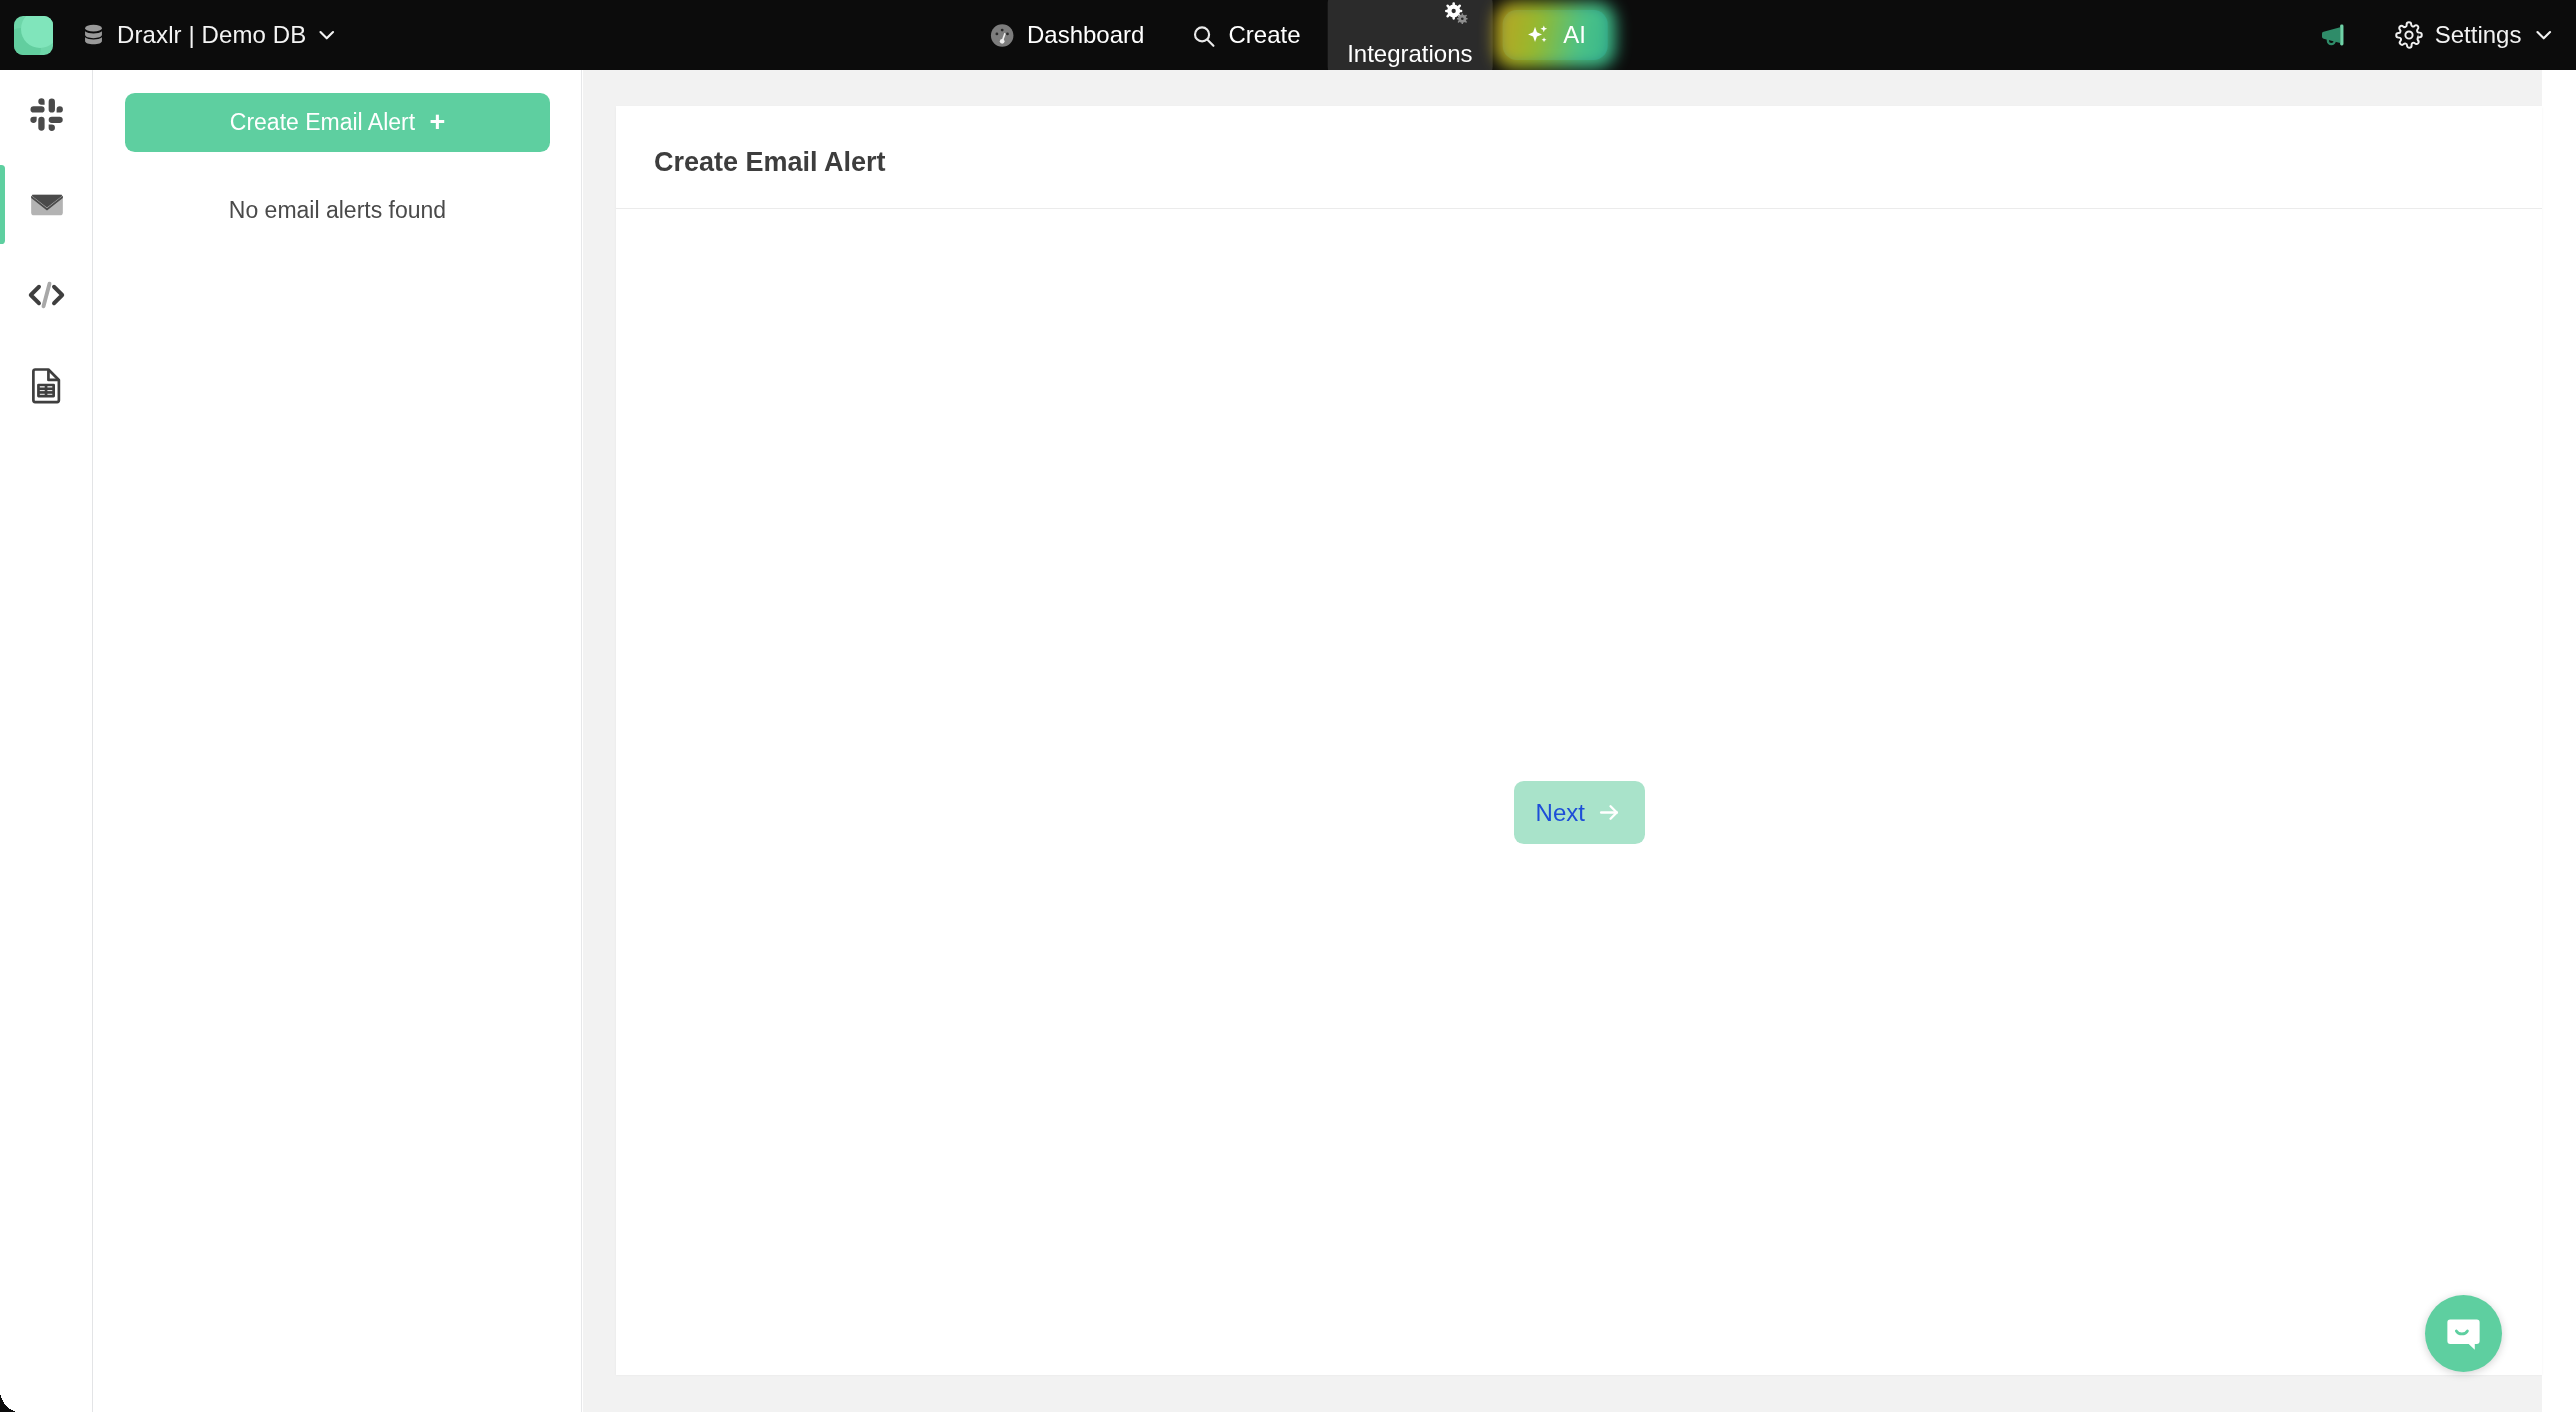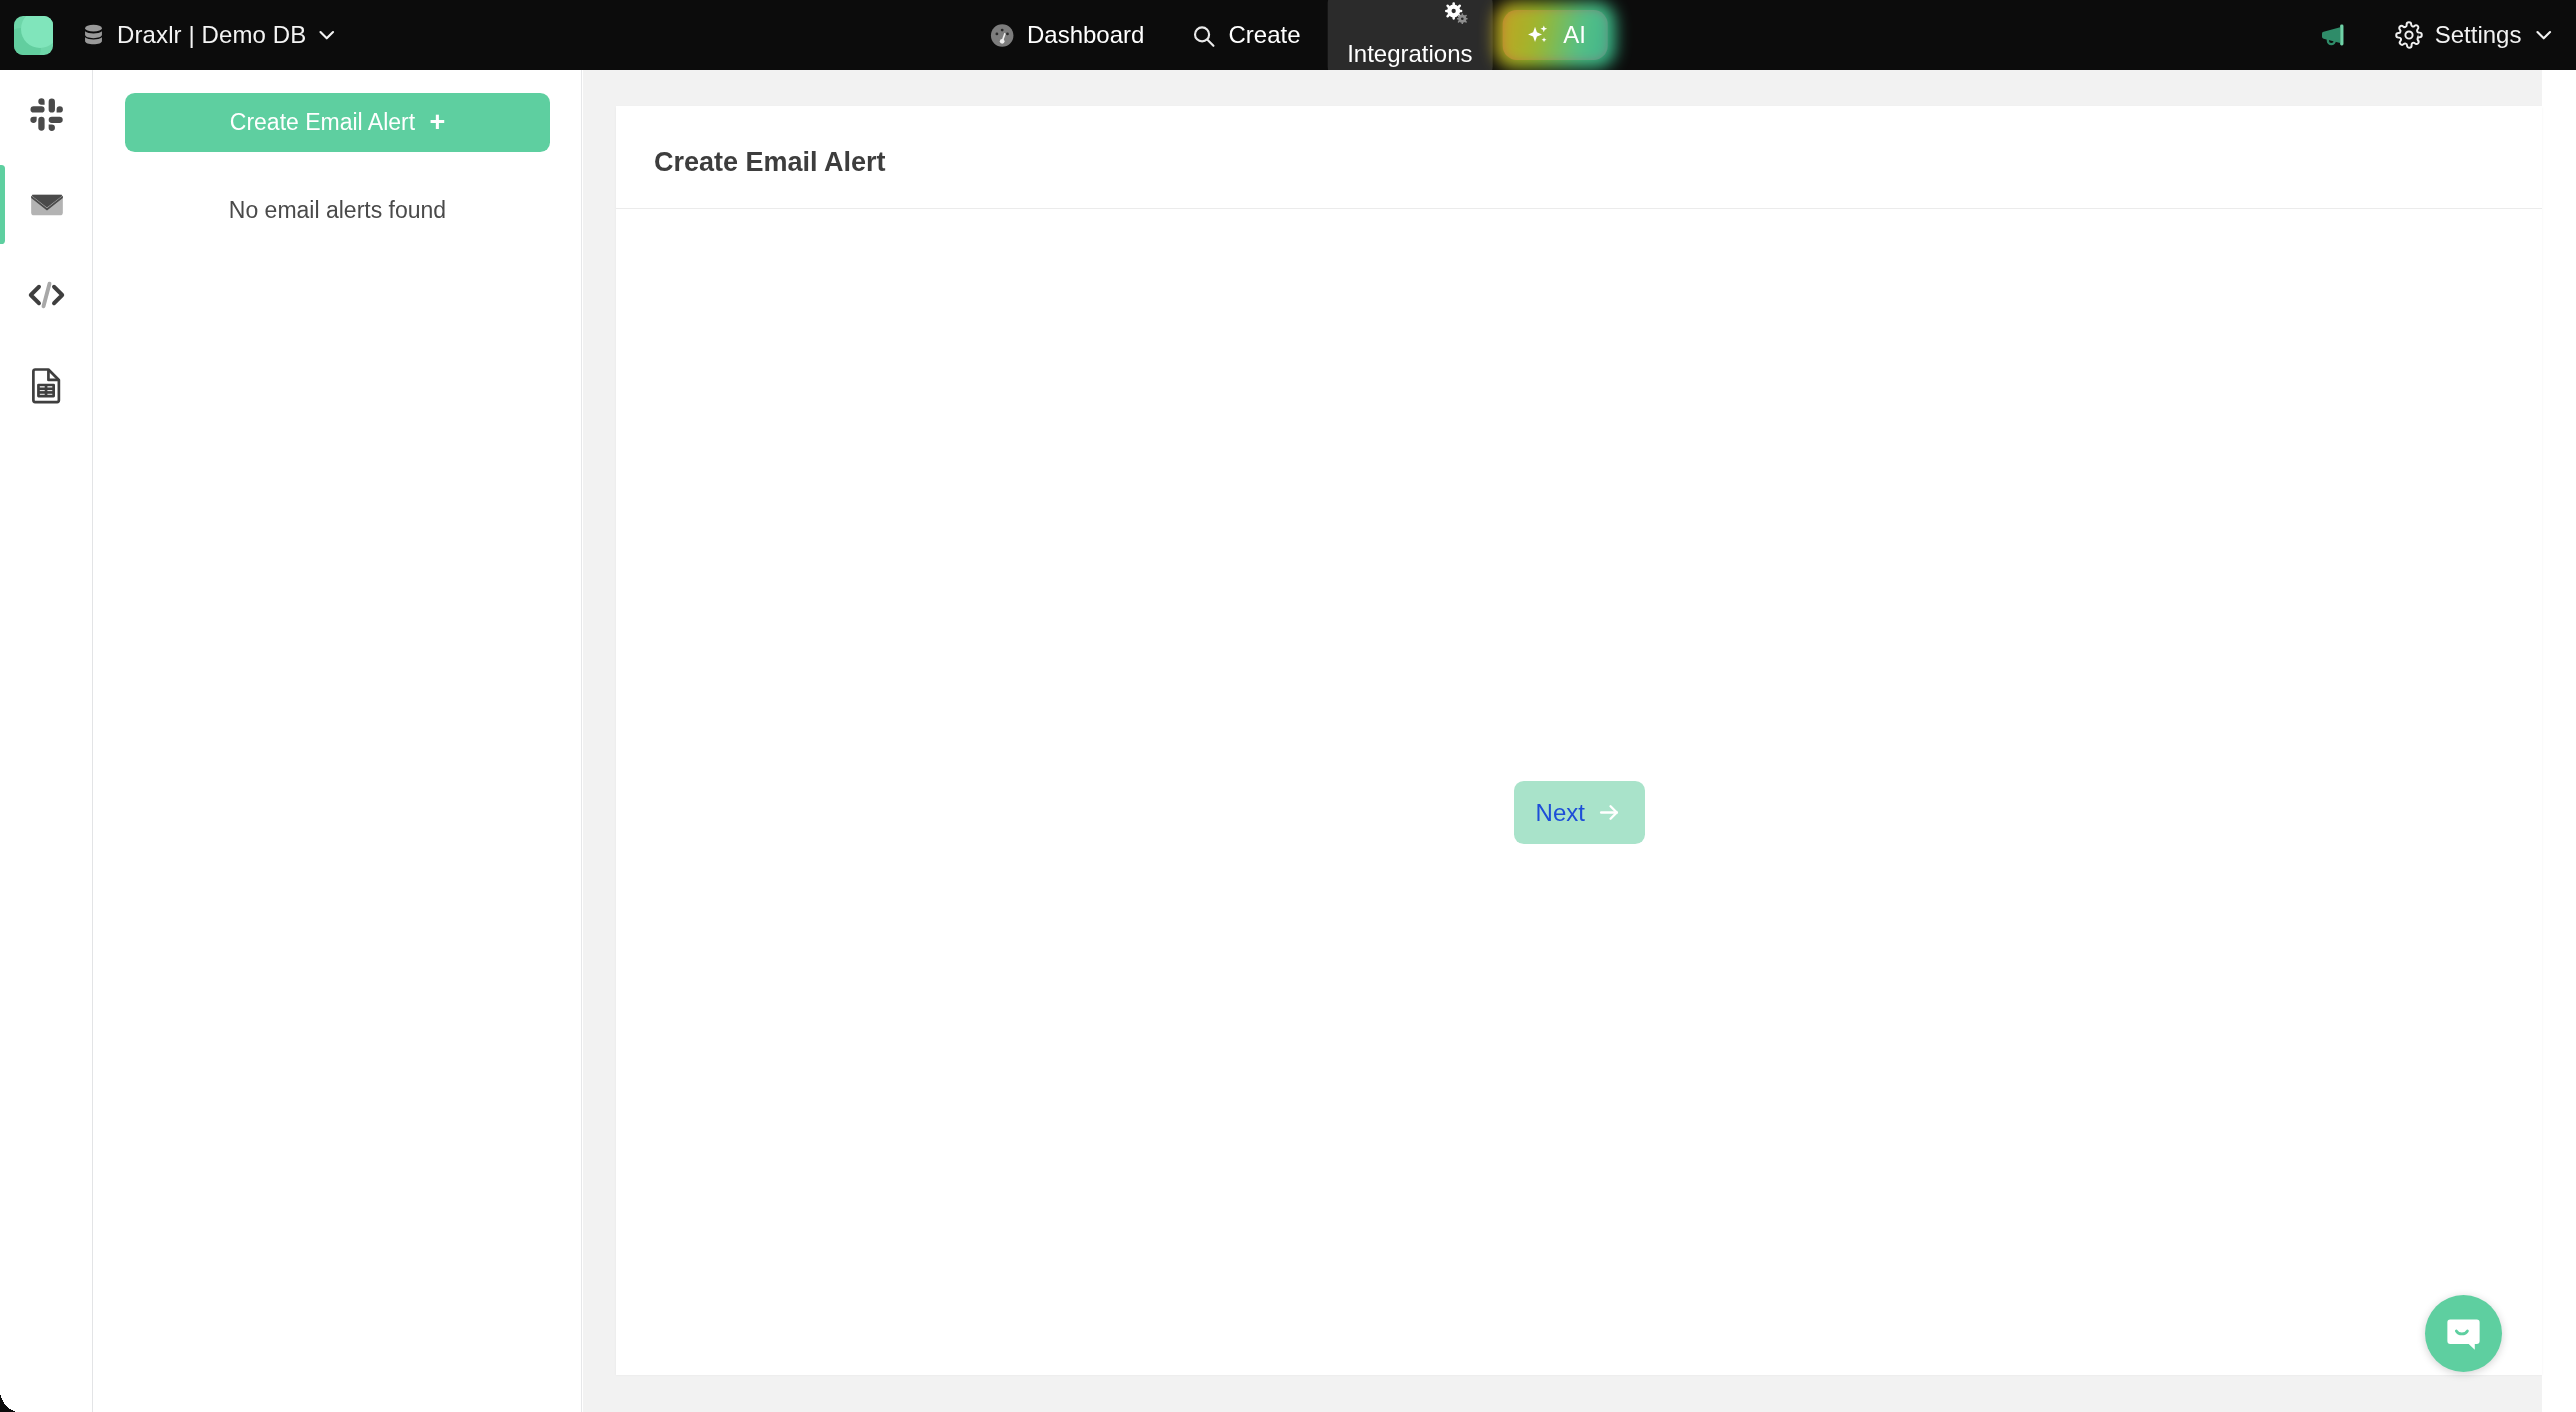"AI" .nav-ai { background: #be185d -> #0c4a6e }
